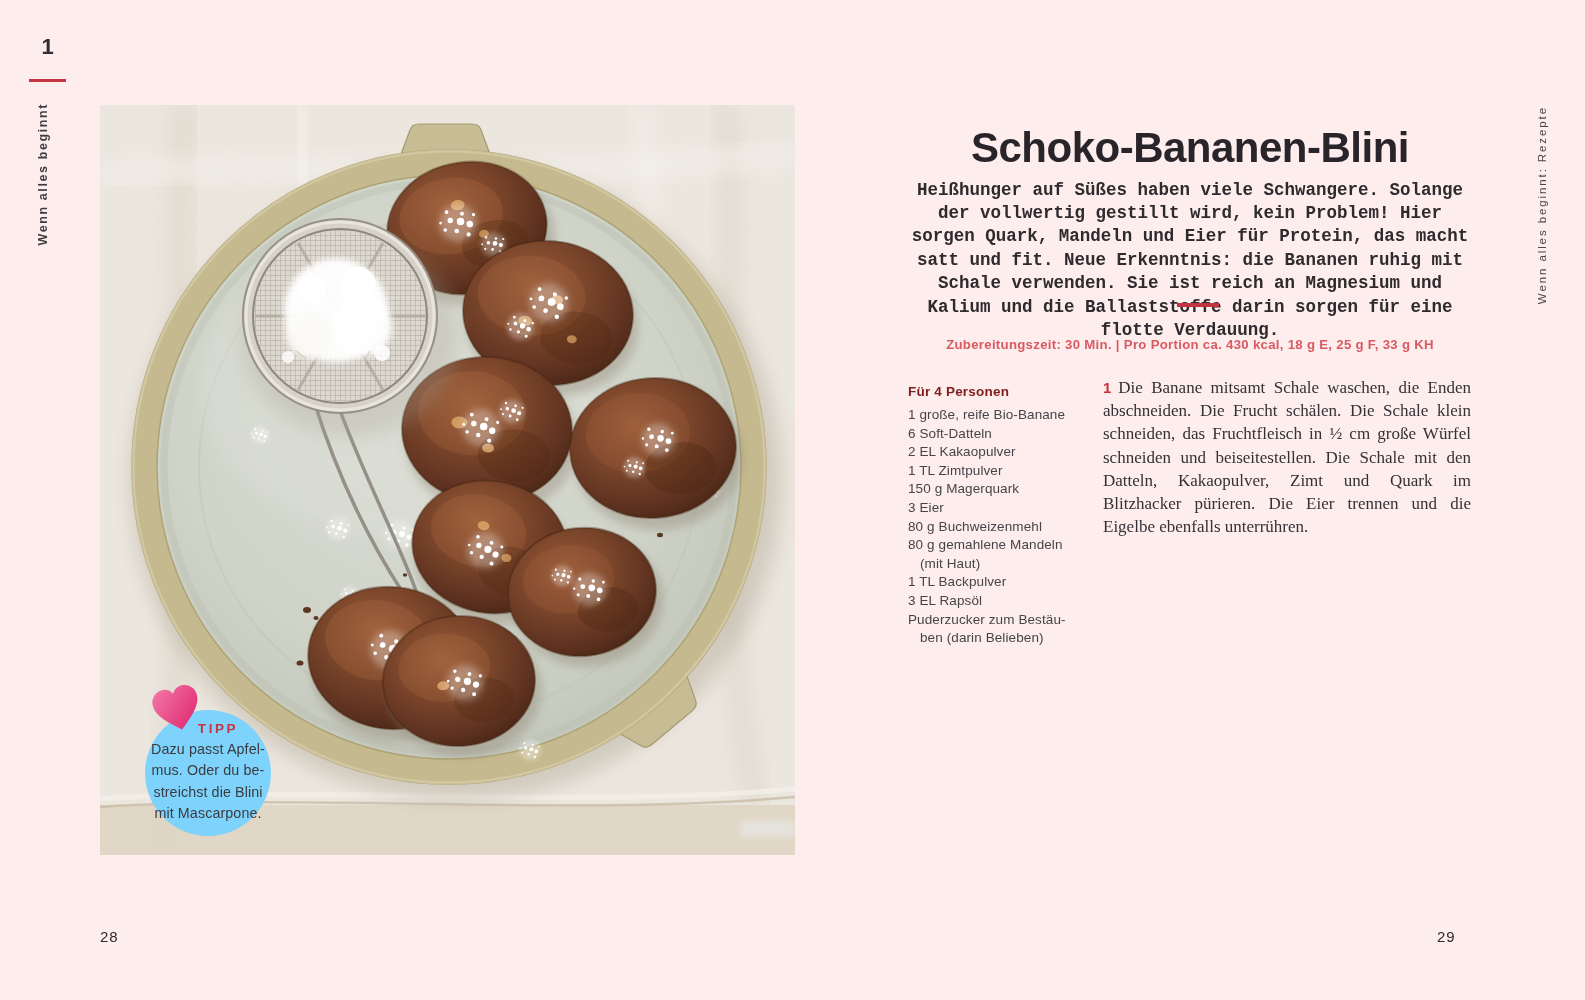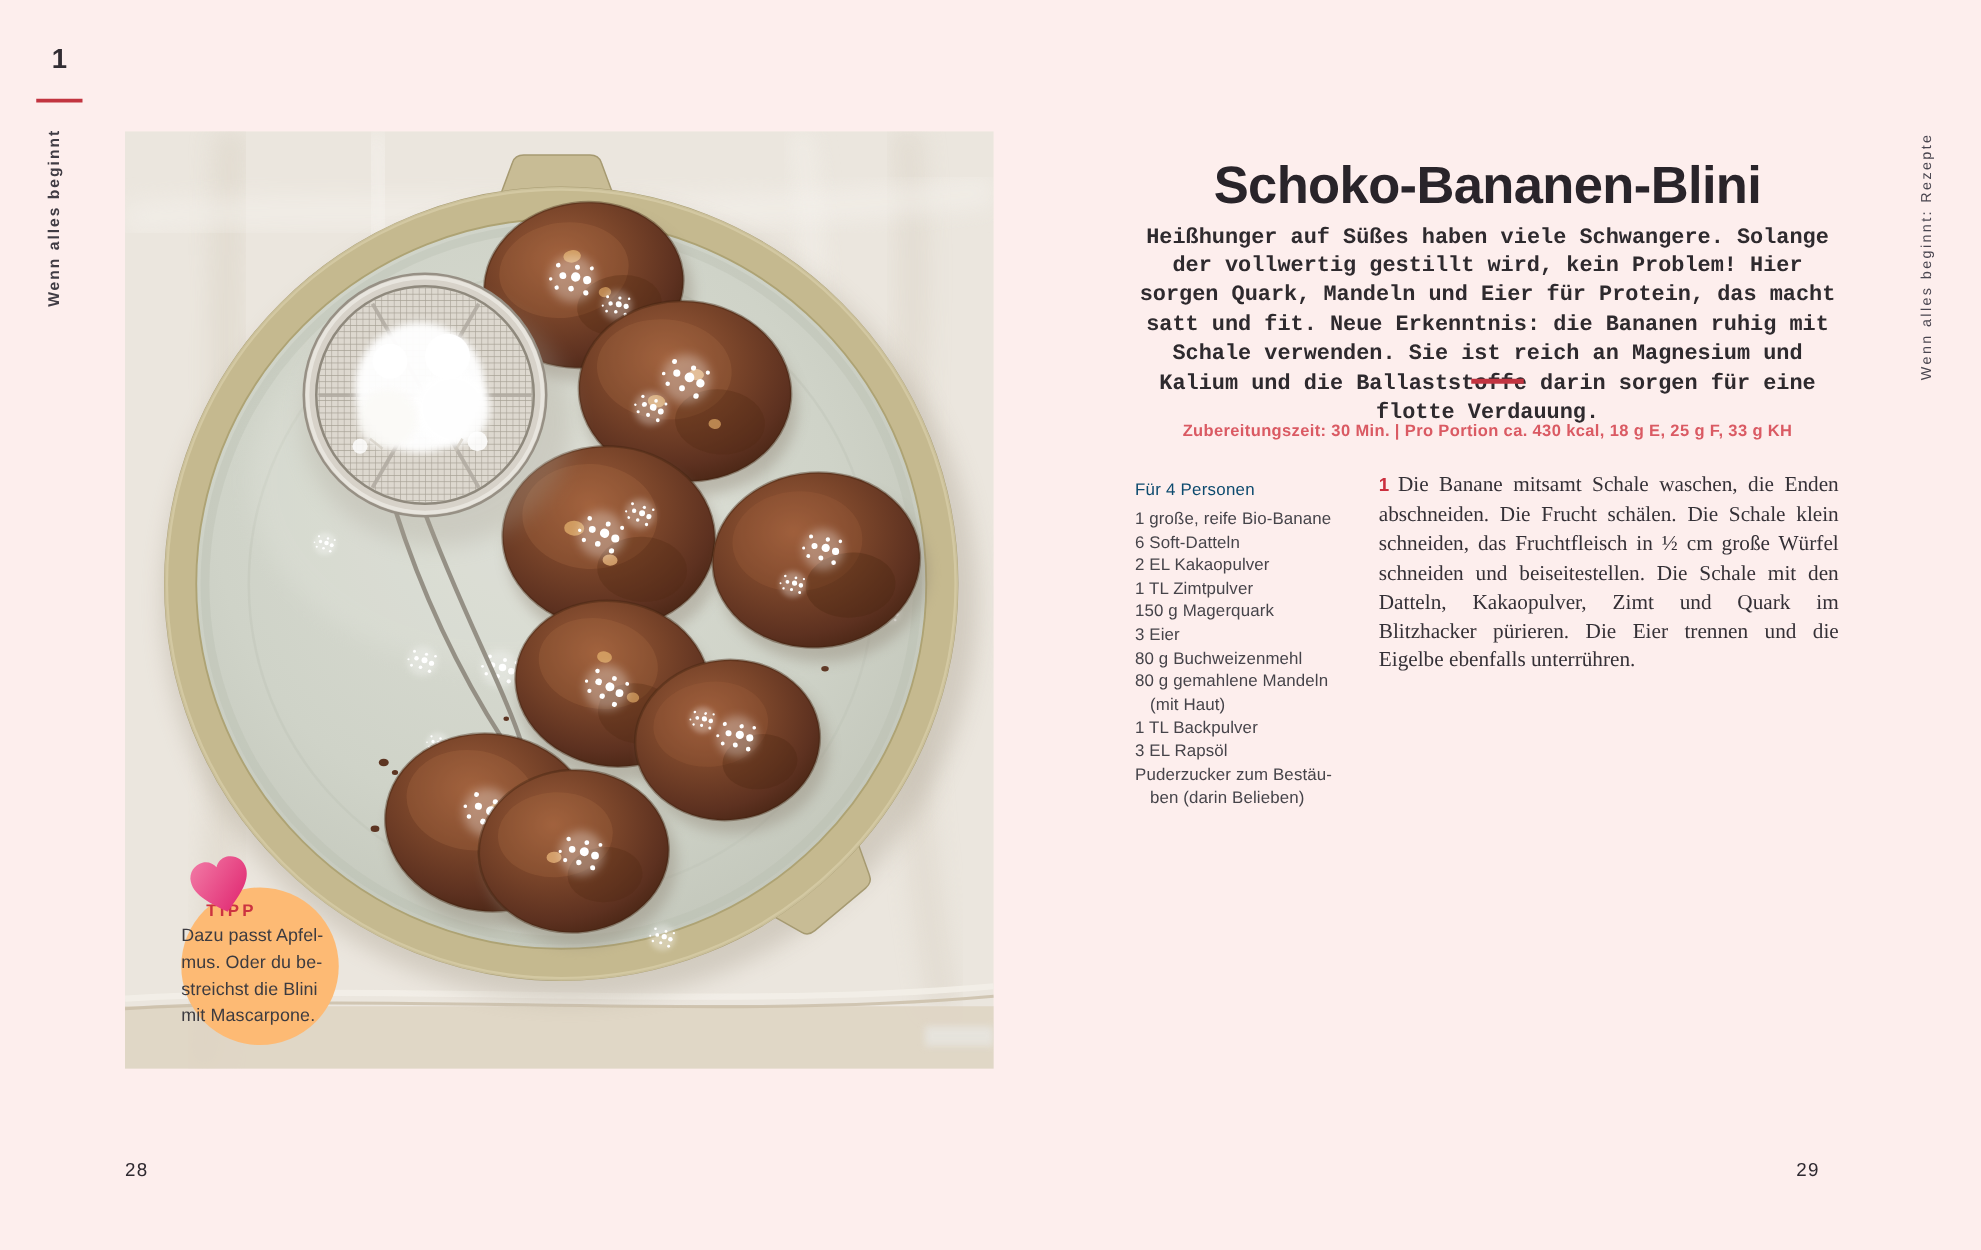"Für 4 Personen" .ingredients .head { color: #0c4a6e -> #7f1d1d; font-weight: normal -> bold }
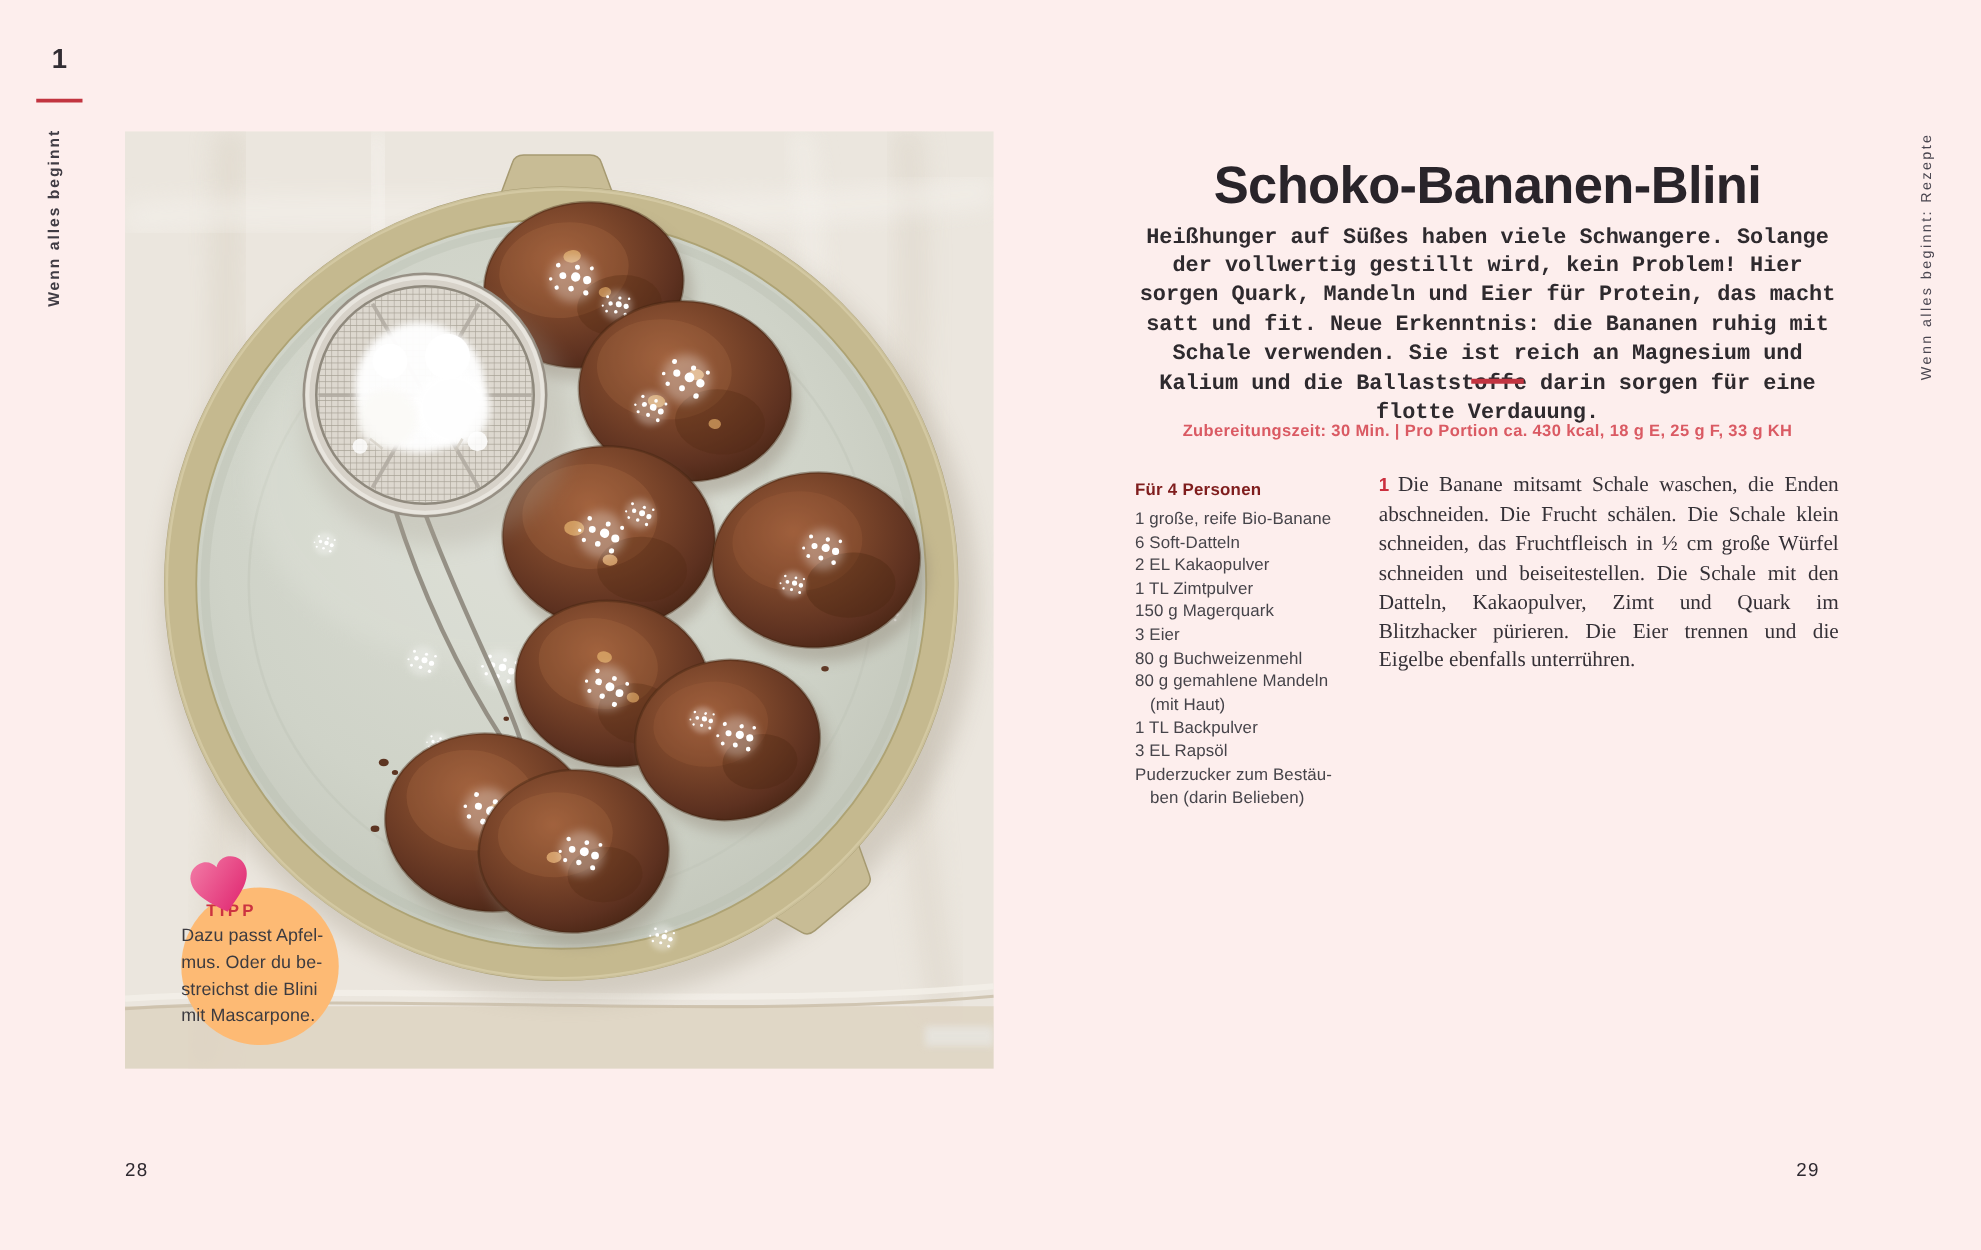"TIPP" .tip-circle { background: #fdba74 -> #7dd3fc; text-align: none -> center }
